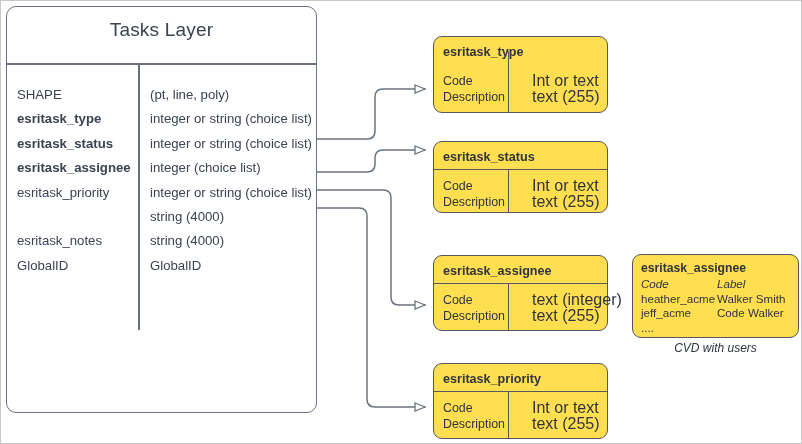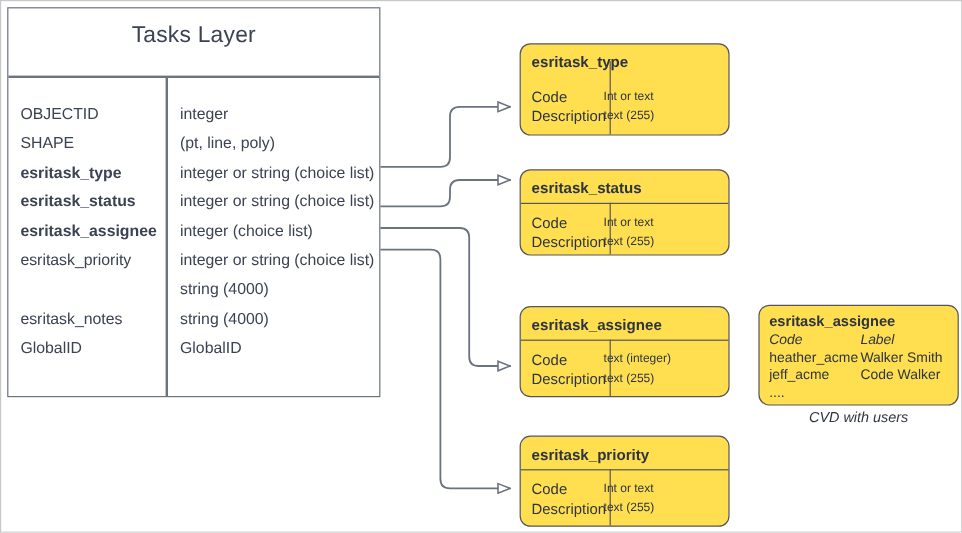"Tasks Layer" .main-table { border-radius: 0 -> 10px; height: 325px -> 407px }
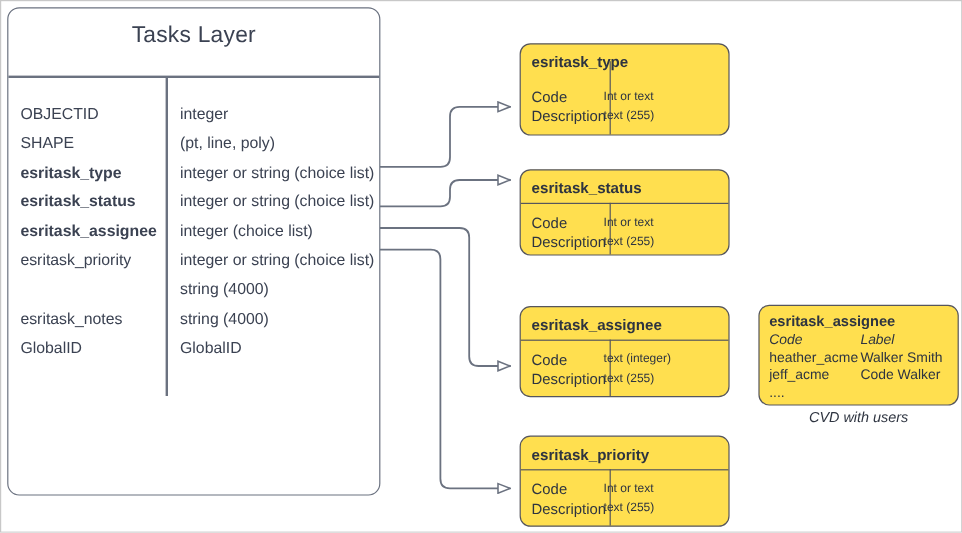"Int or text" .ybox-colB { font-size: 10px -> 16px; left: 69px -> 98px }
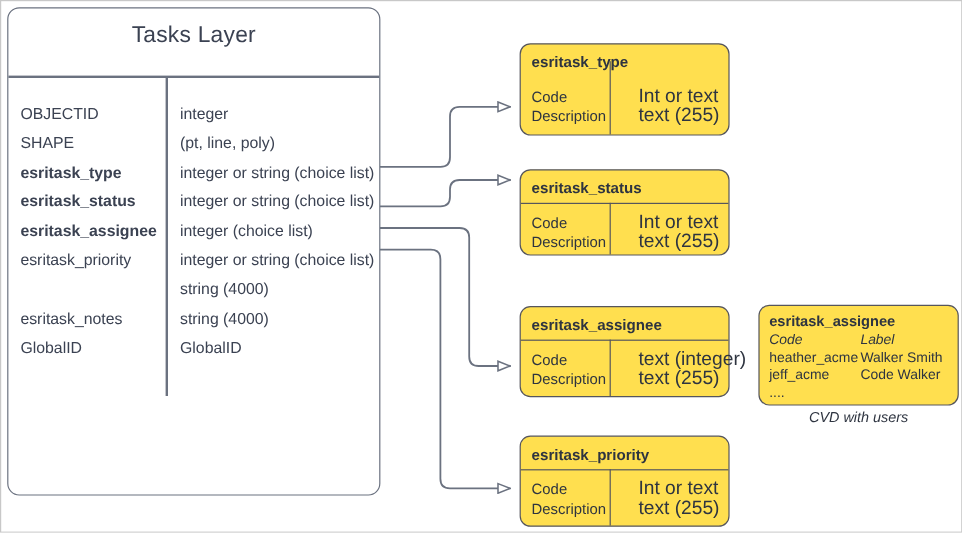"OBJECTID" div.field-row { html: <div> <span>OBJECTID</span> <span>integer</span> </div> -> none }
